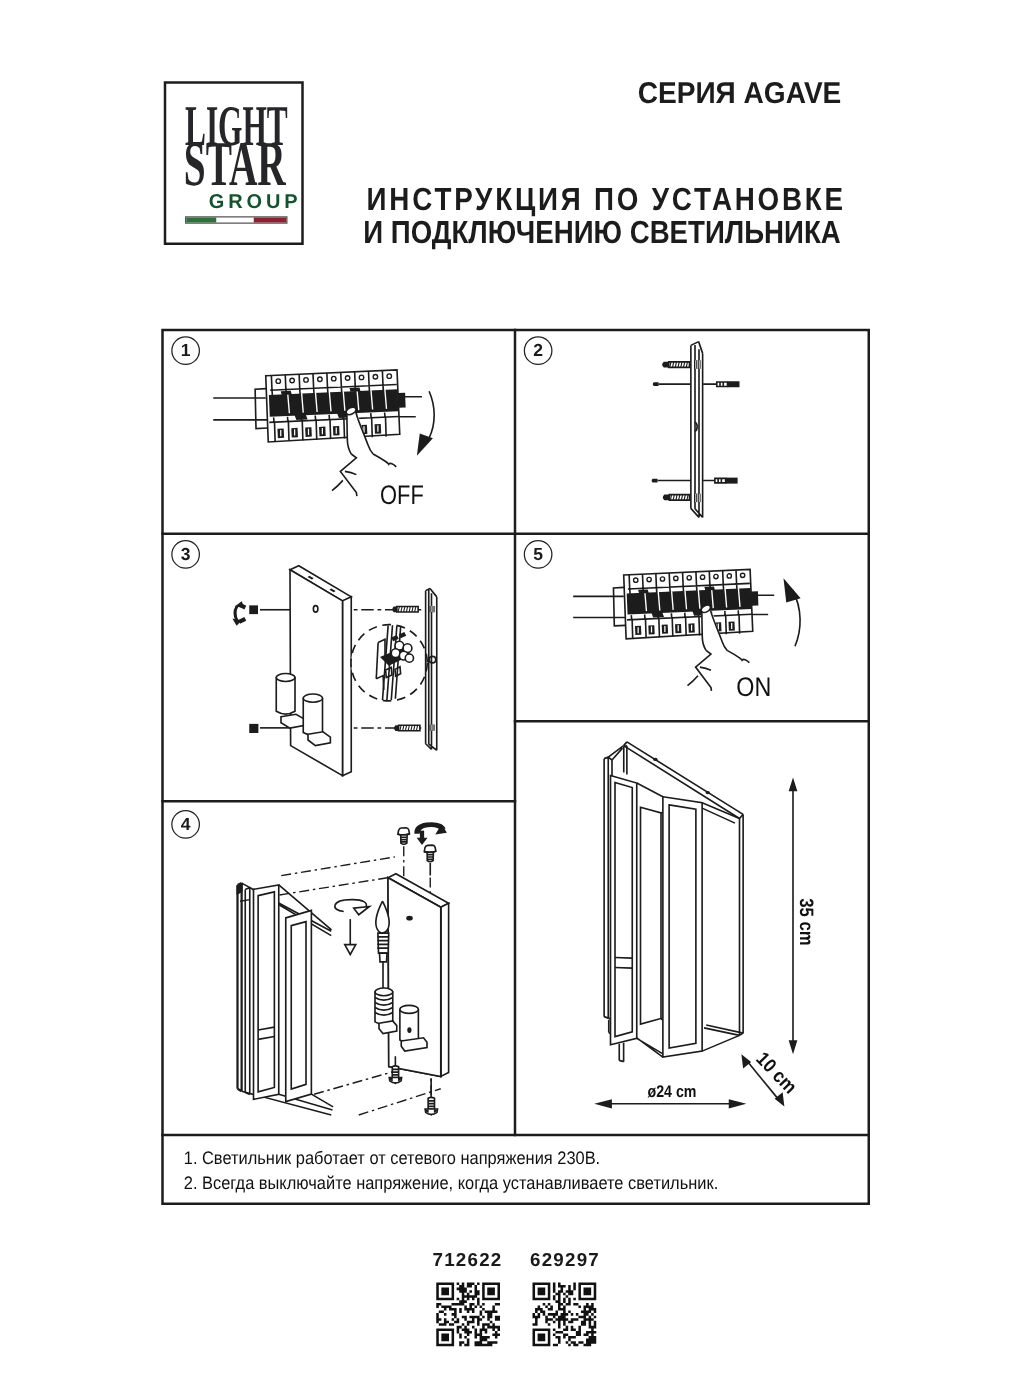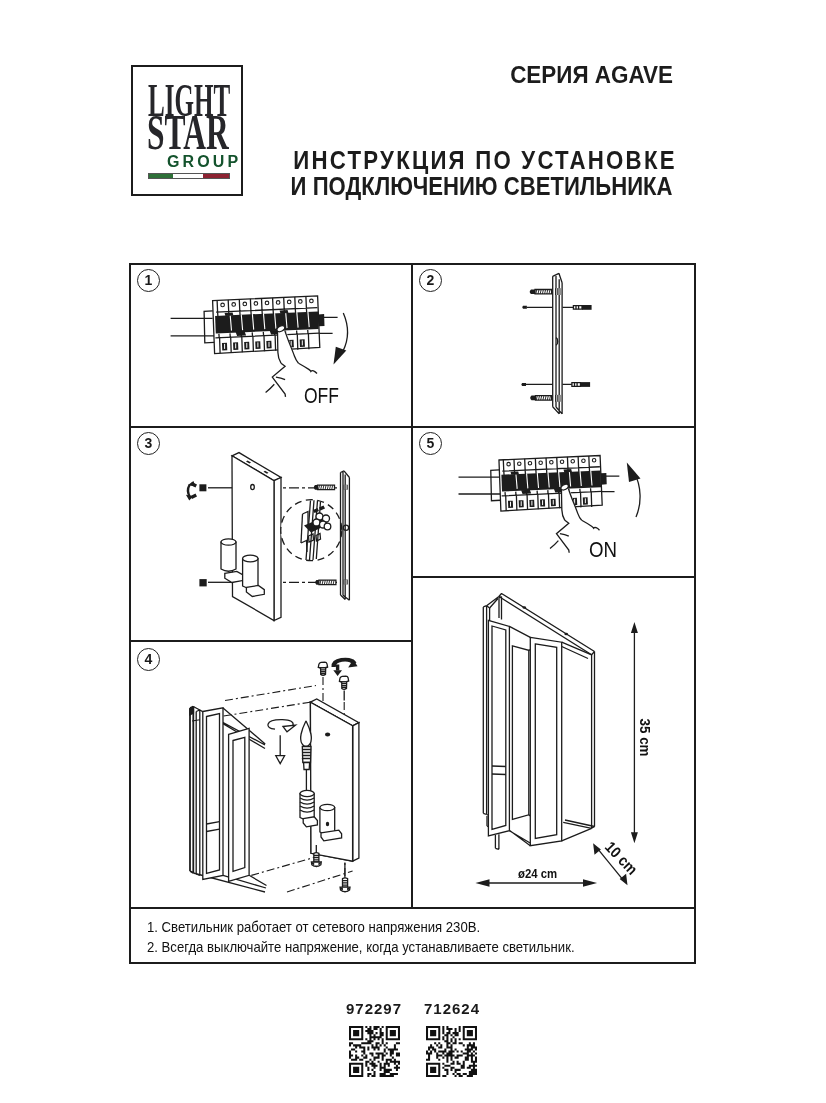"972297" div.abs { text: 972297 -> 712622 }
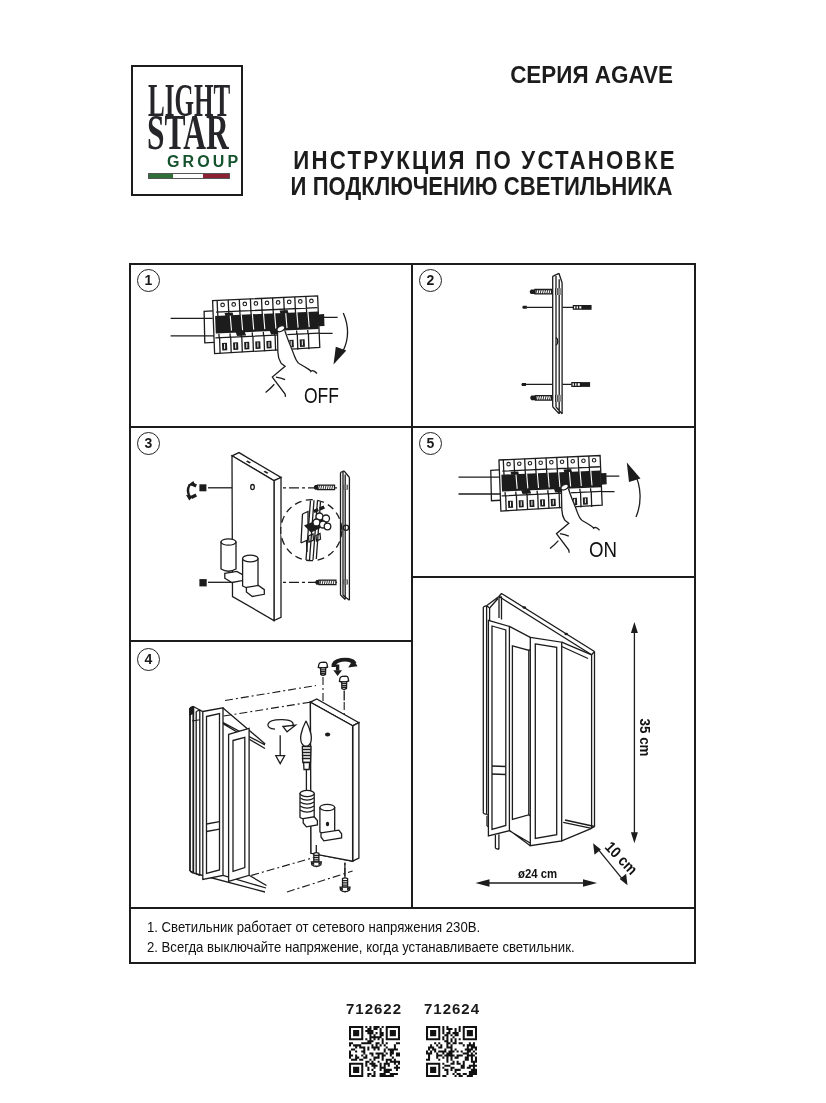"712624" div.abs { text: 712624 -> 629297 }
